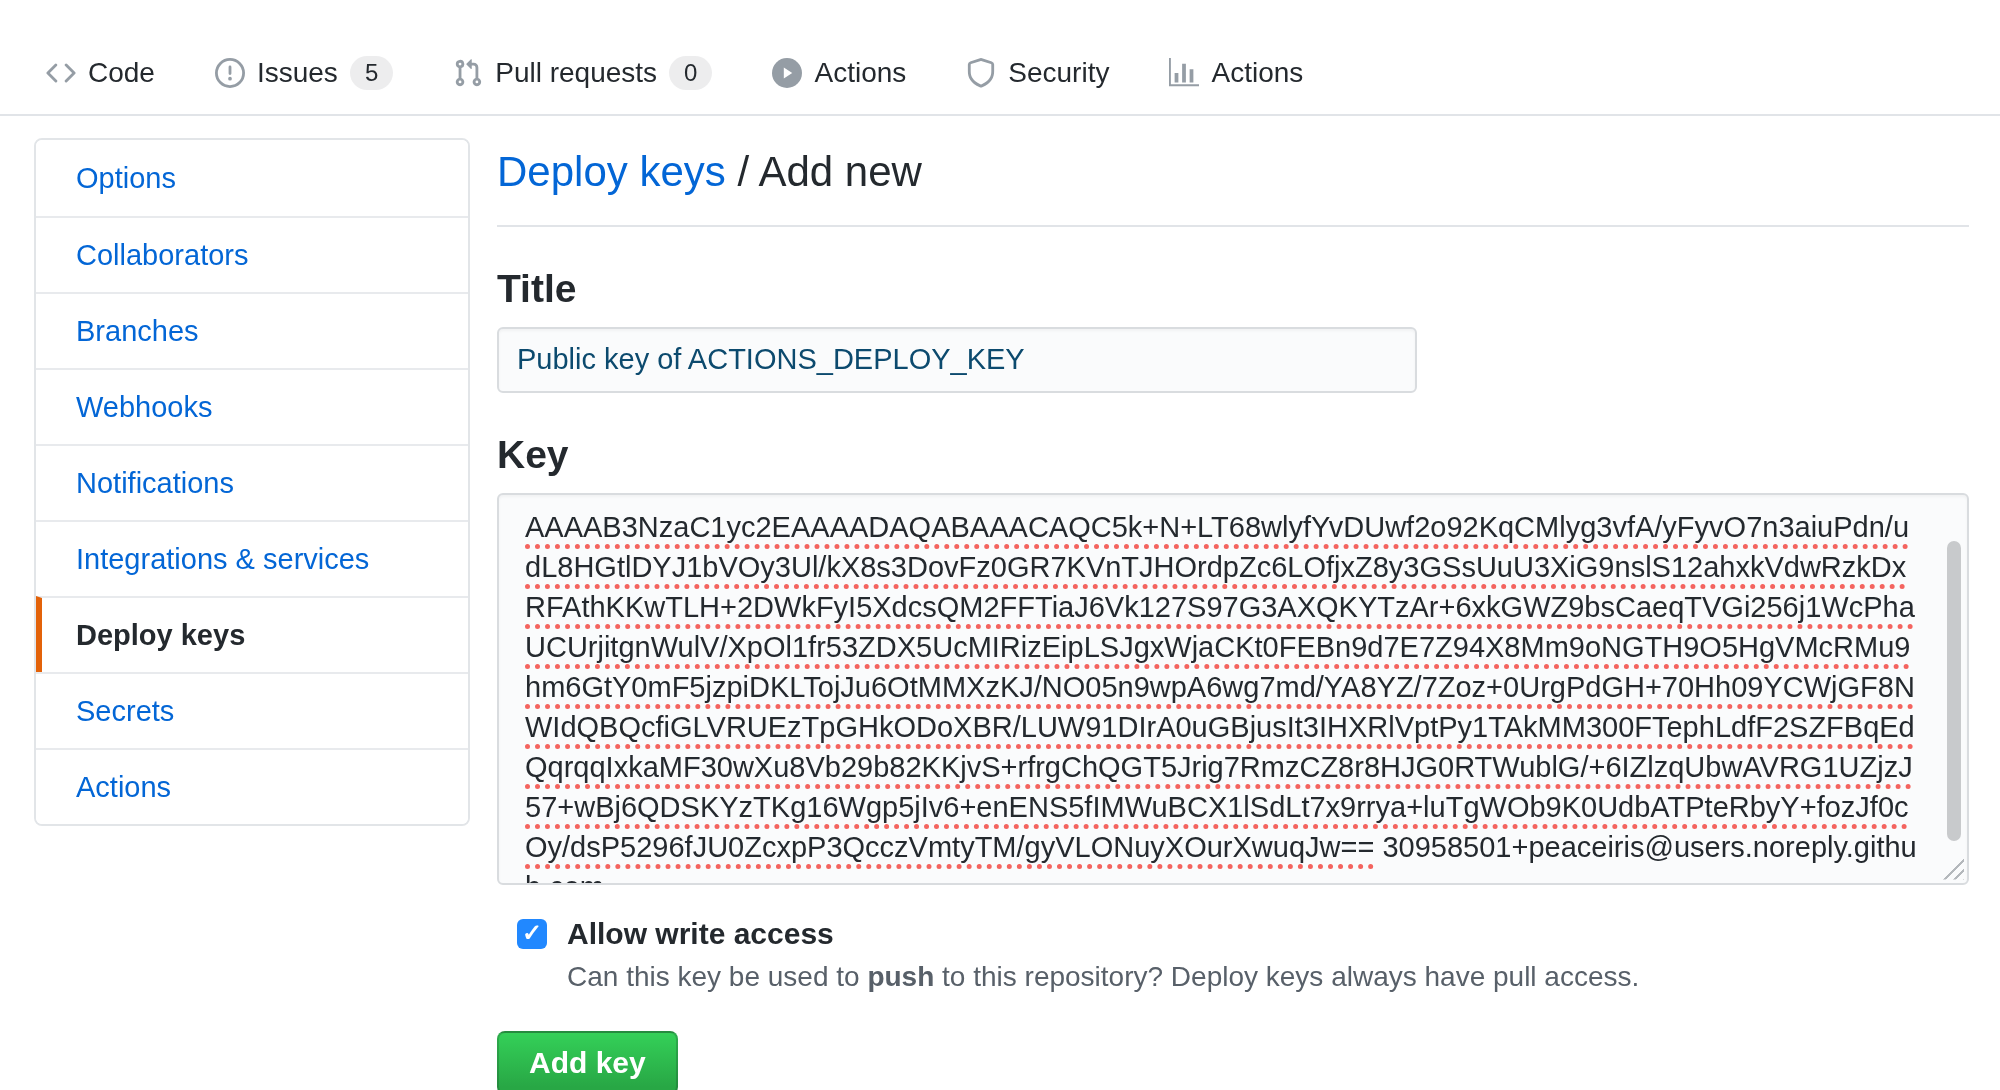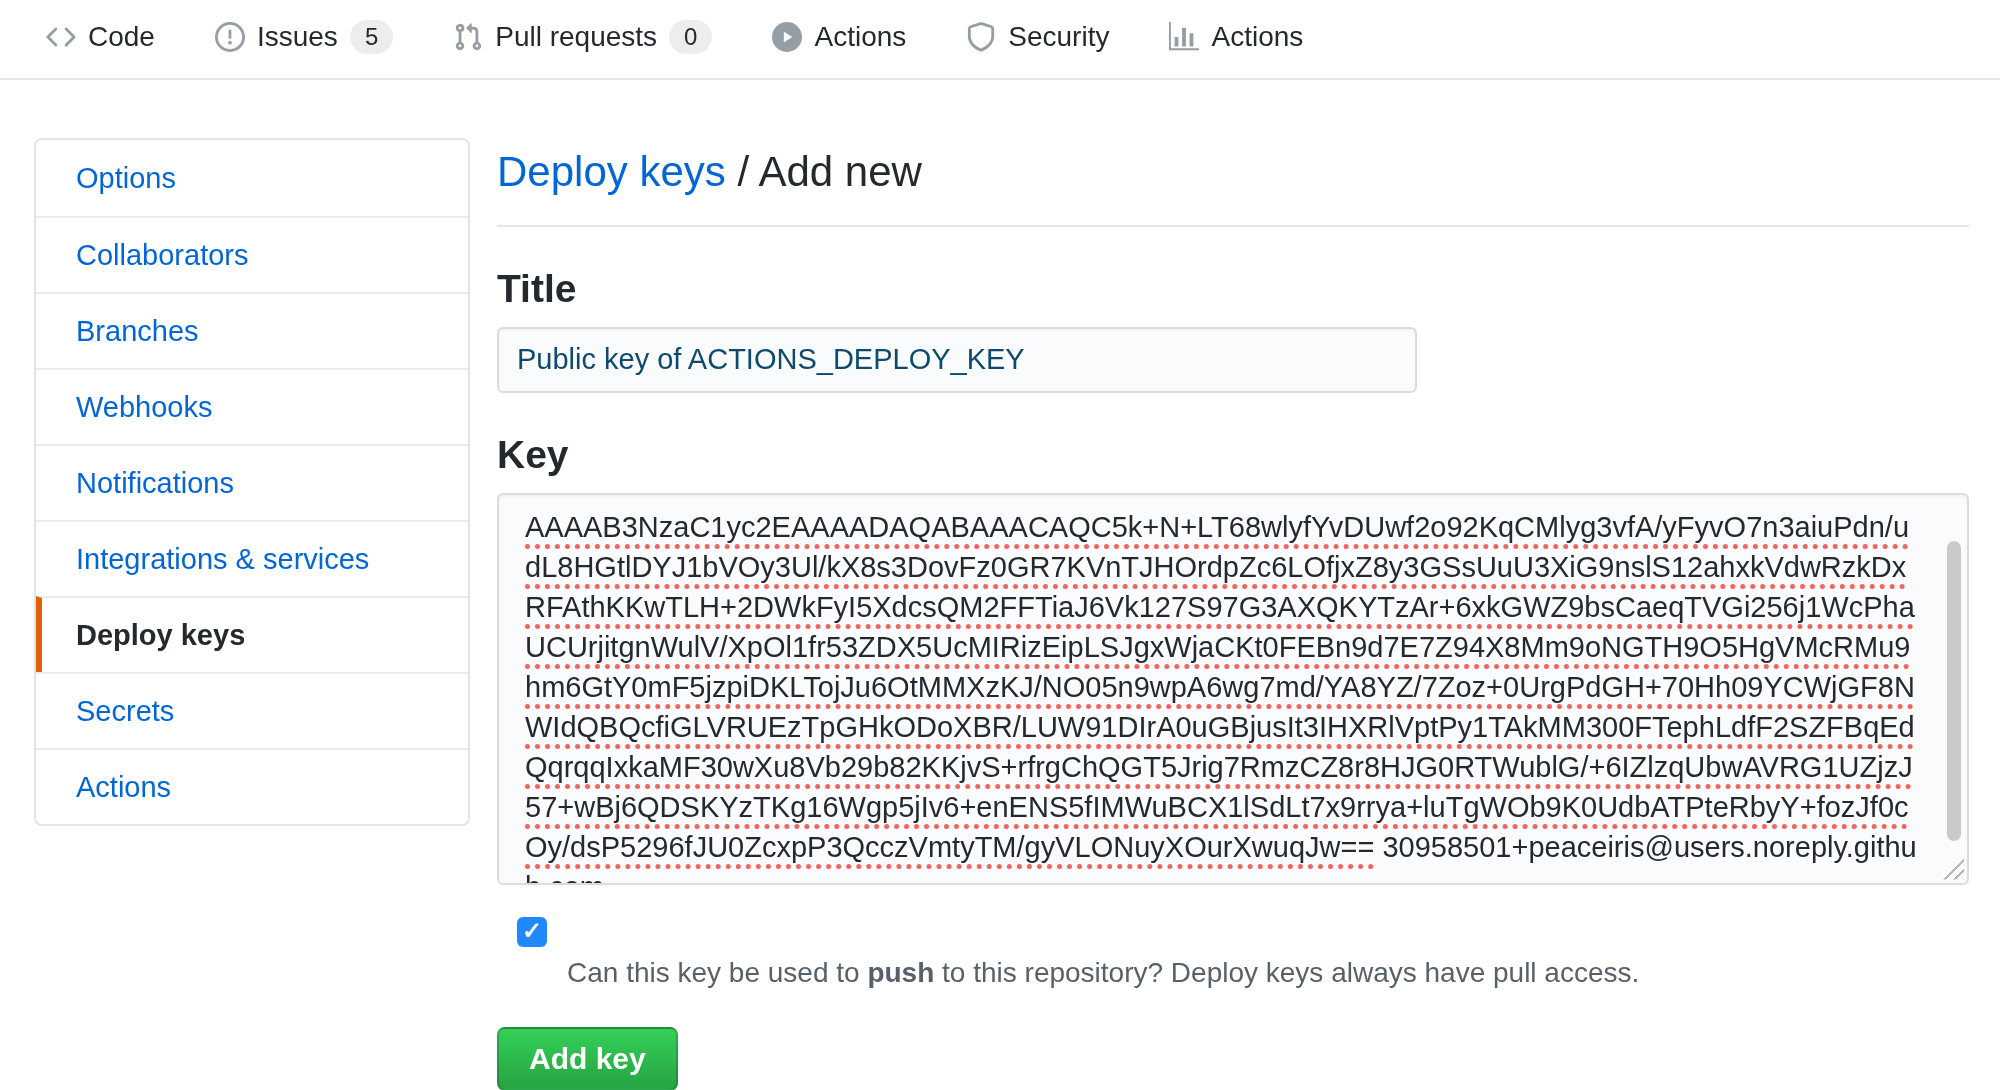"Code" .topnav { height: 80px -> 116px }
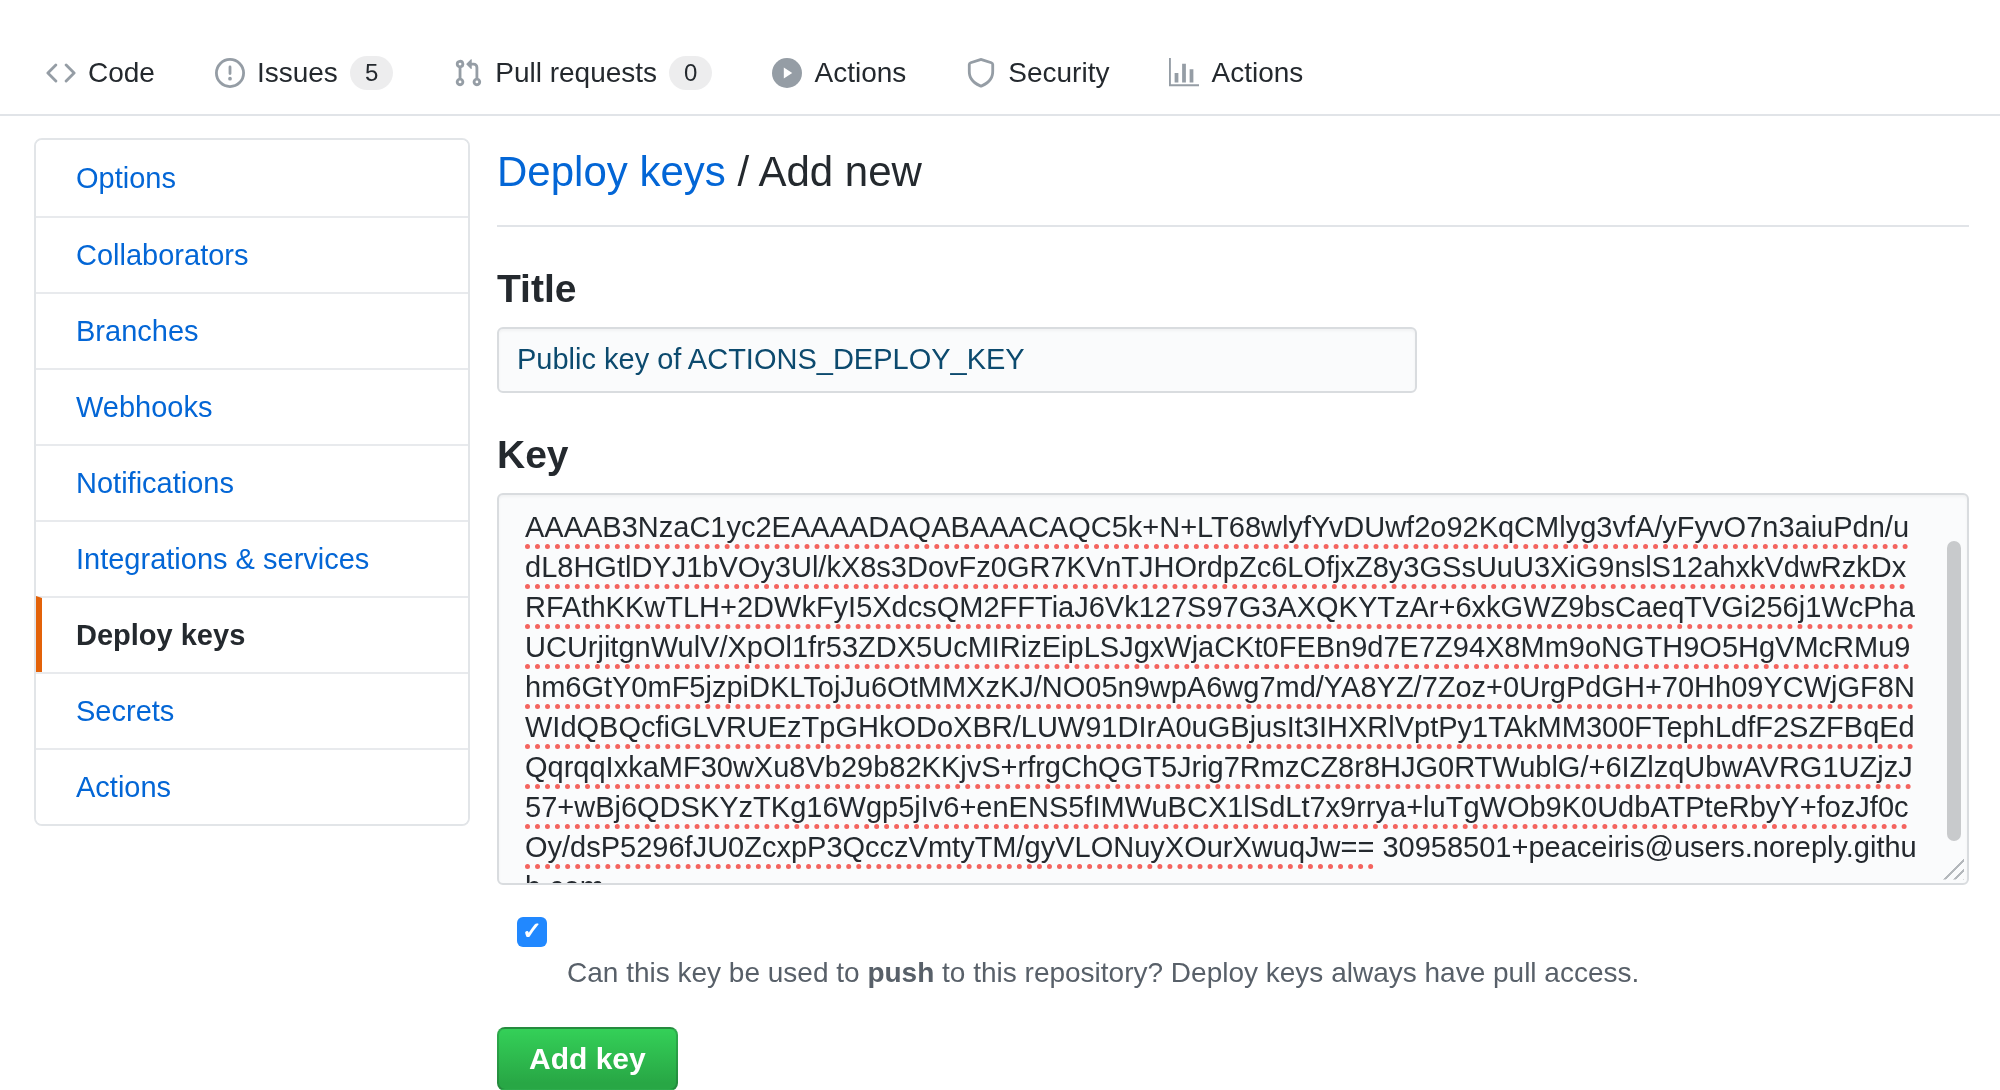"Allow write access" span.write-label { html: none -> <span>Allow write access</span> }
